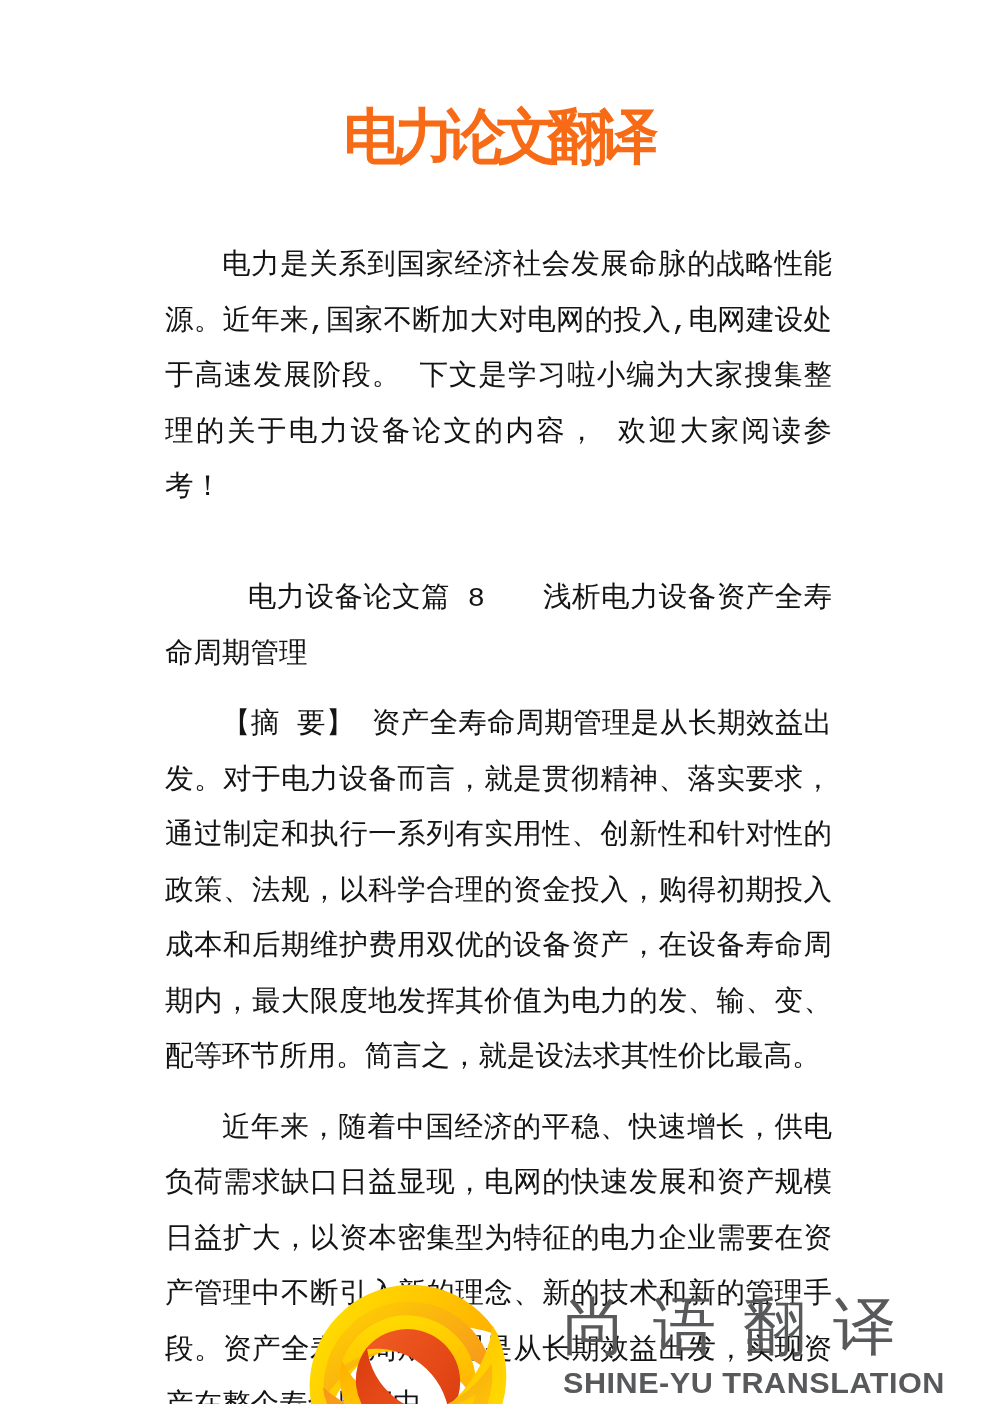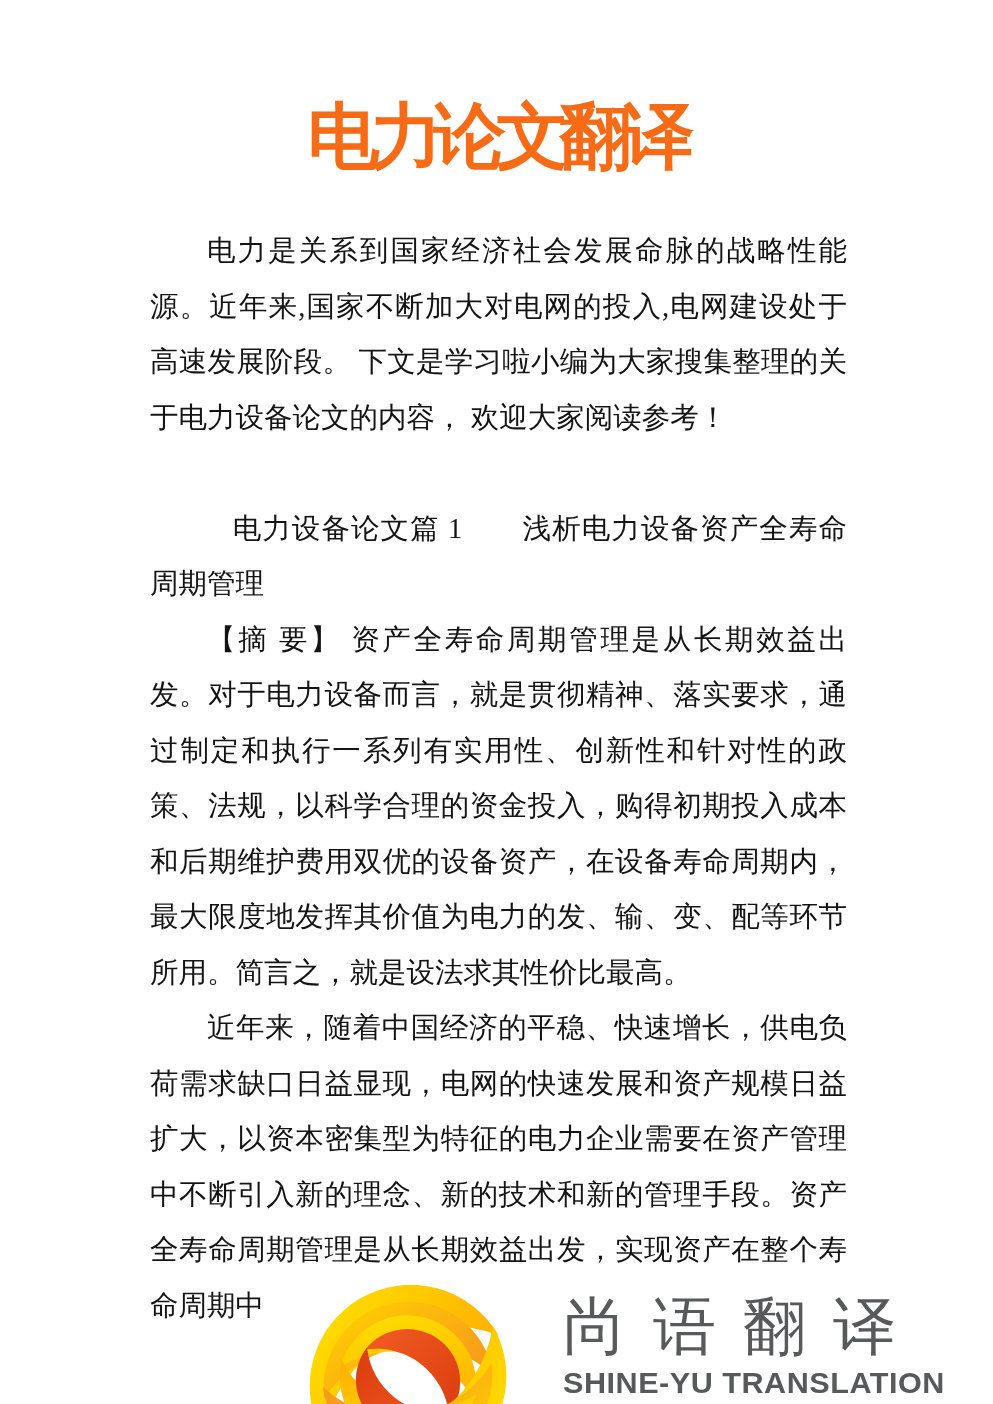"电力论文翻译" .watermark { font-size: 72px -> 60px }
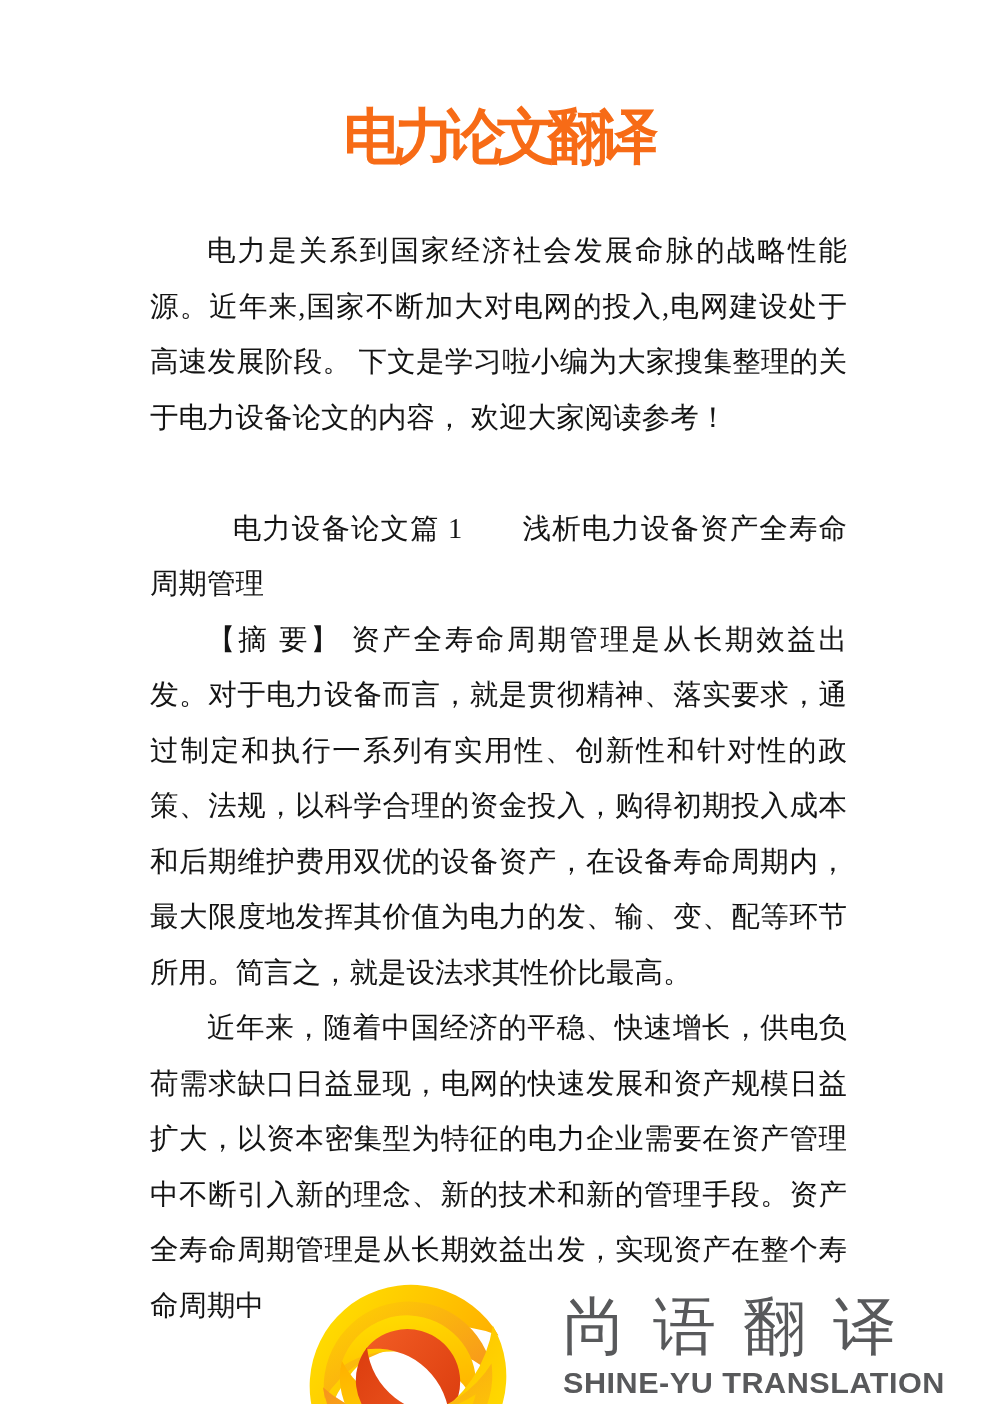"电力是关系到国家经济社会发展命脉的战略性能源。近年来,国家不断加大对电网的投入," .para { font-family: none -> Liberation Mono, monospace; margin: 0 -> 15px }
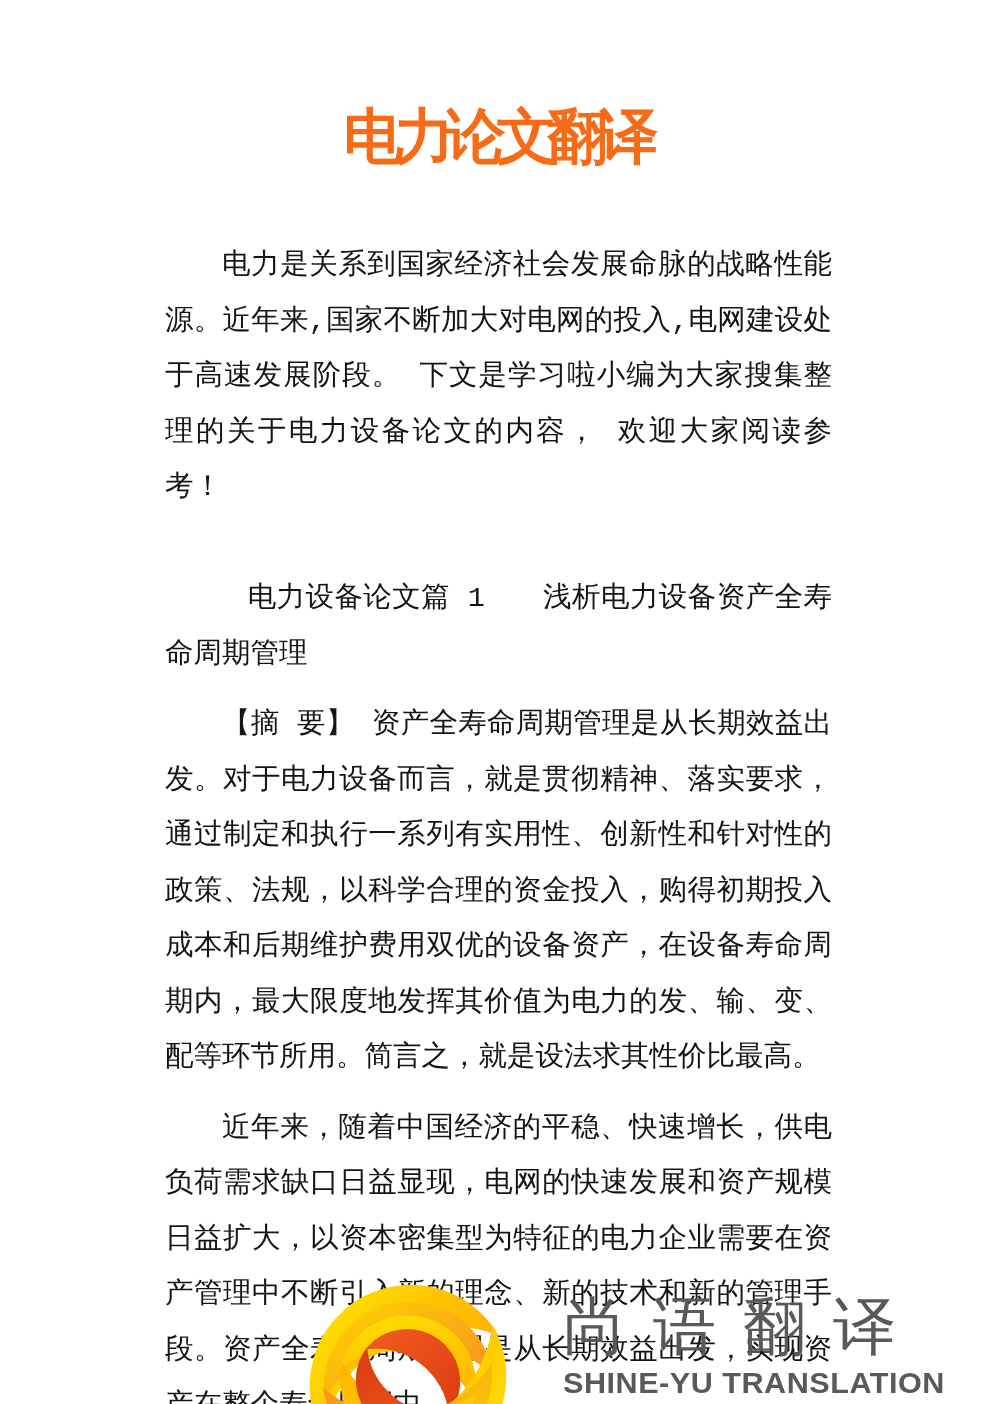"电力设备论文篇 1 浅析电力设备资产全寿命周期管理" p.para { text: 1 -> 8 }
